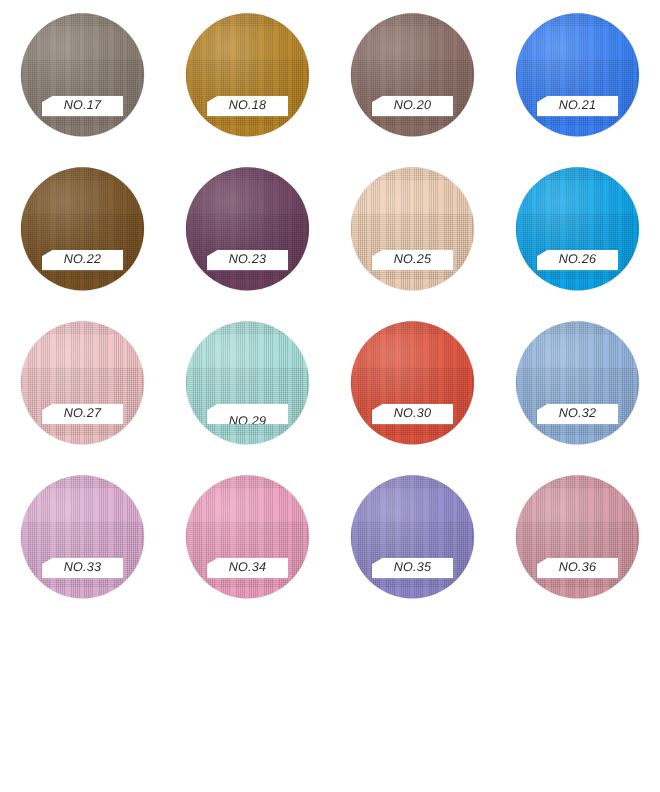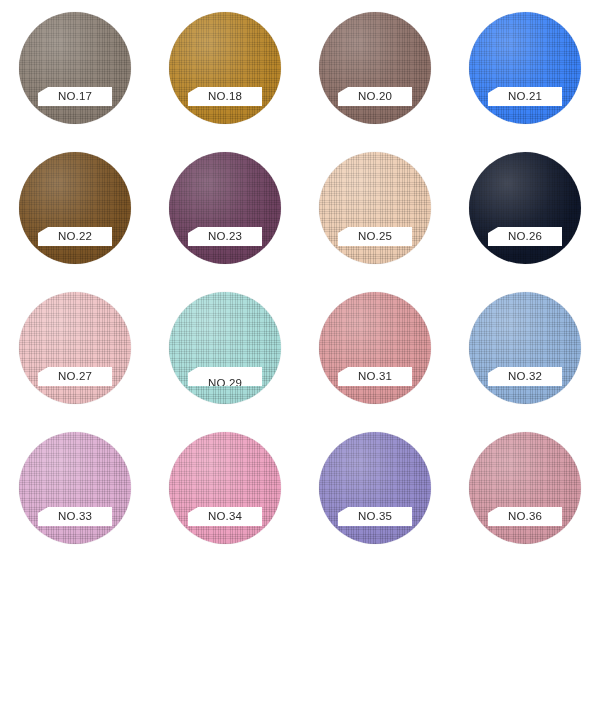"NO.17" .swatch-sheet { font-style: none -> italic }
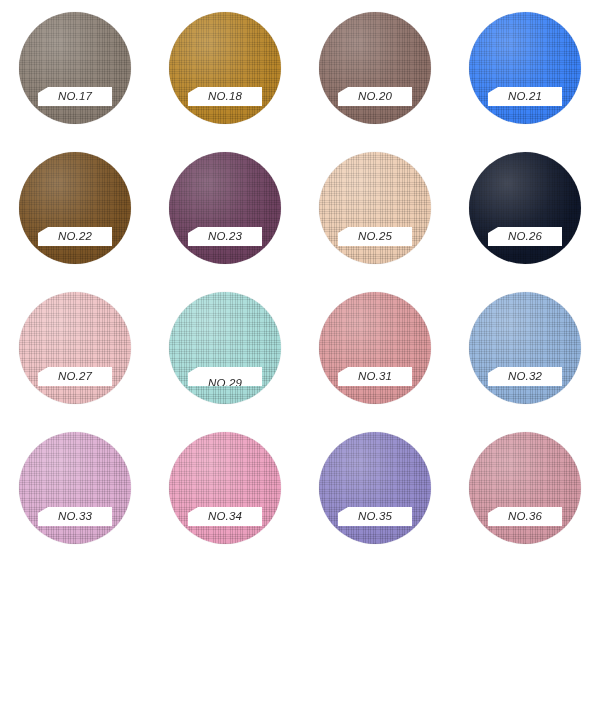"NO.26" div.swatch-disc { background-color: #0f172a -> #0ea5e9 }
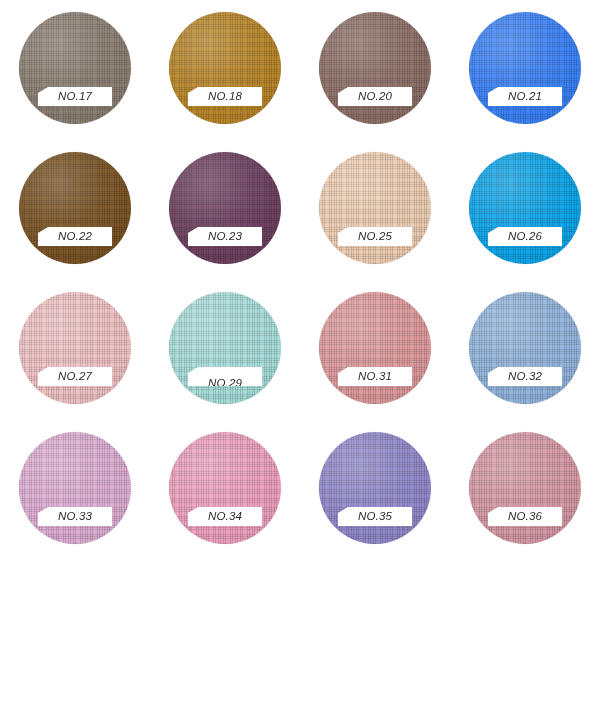"NO.30" div.swatch-cell { html: none -> <div> <div> <div> <span>NO.30</span> </div> </div> </div> }
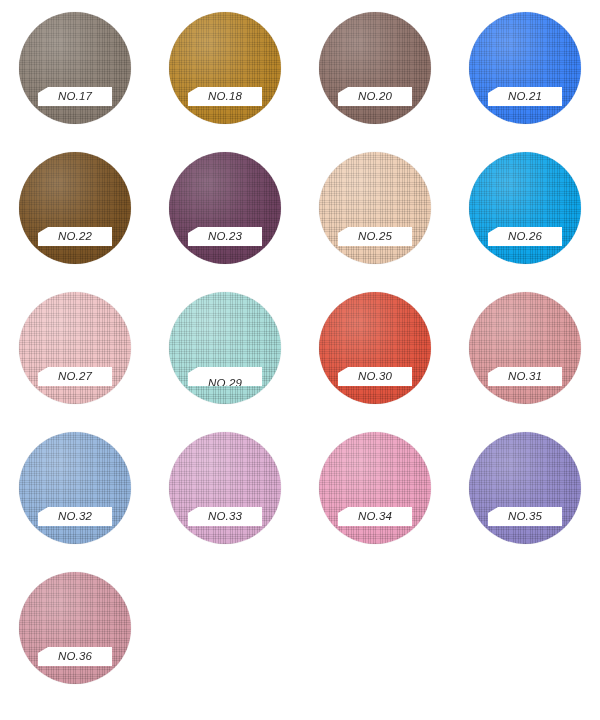"NO.31" div.swatch-cell { html: <div> <div> <div> <span>NO.31</span> </div> </div> </div> -> none }
